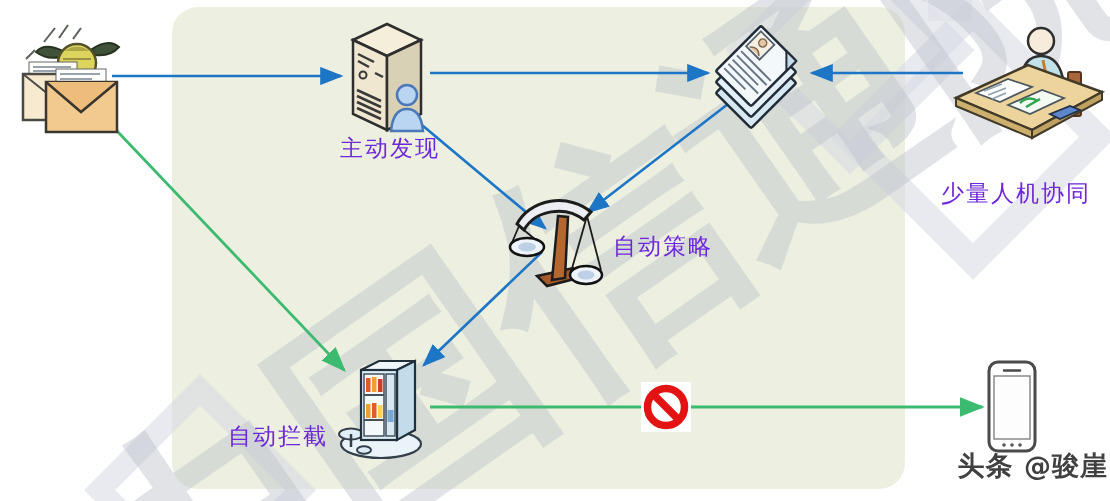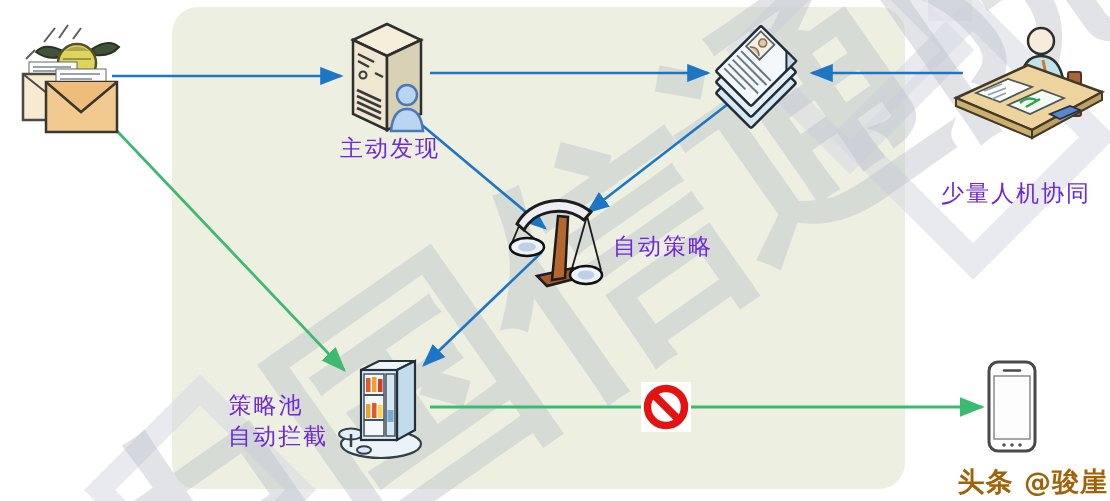"策略池" div.label { html: <div>策略池</div> -> none }
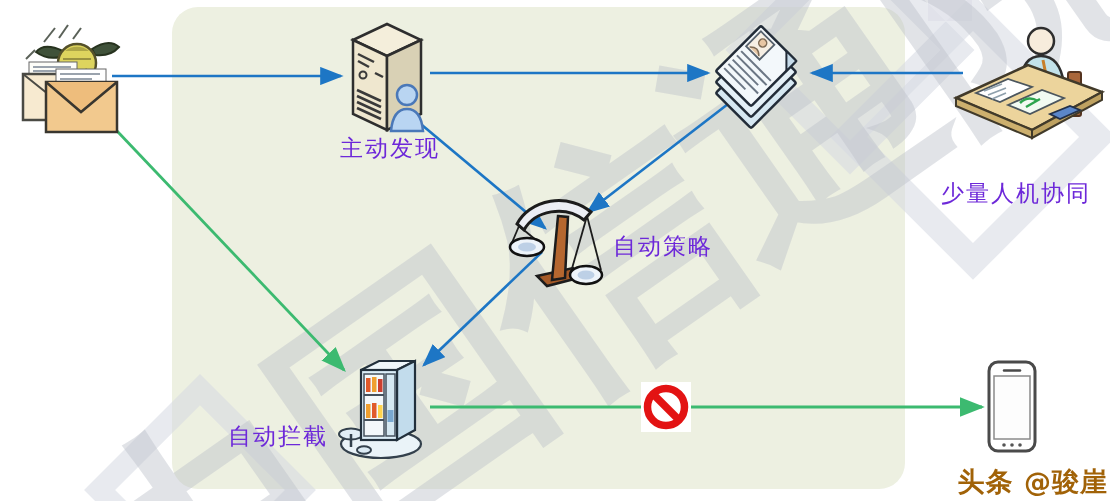"头条 @骏崖" .credit { color: #a16207 -> #404040; top: 464px -> 448px }
